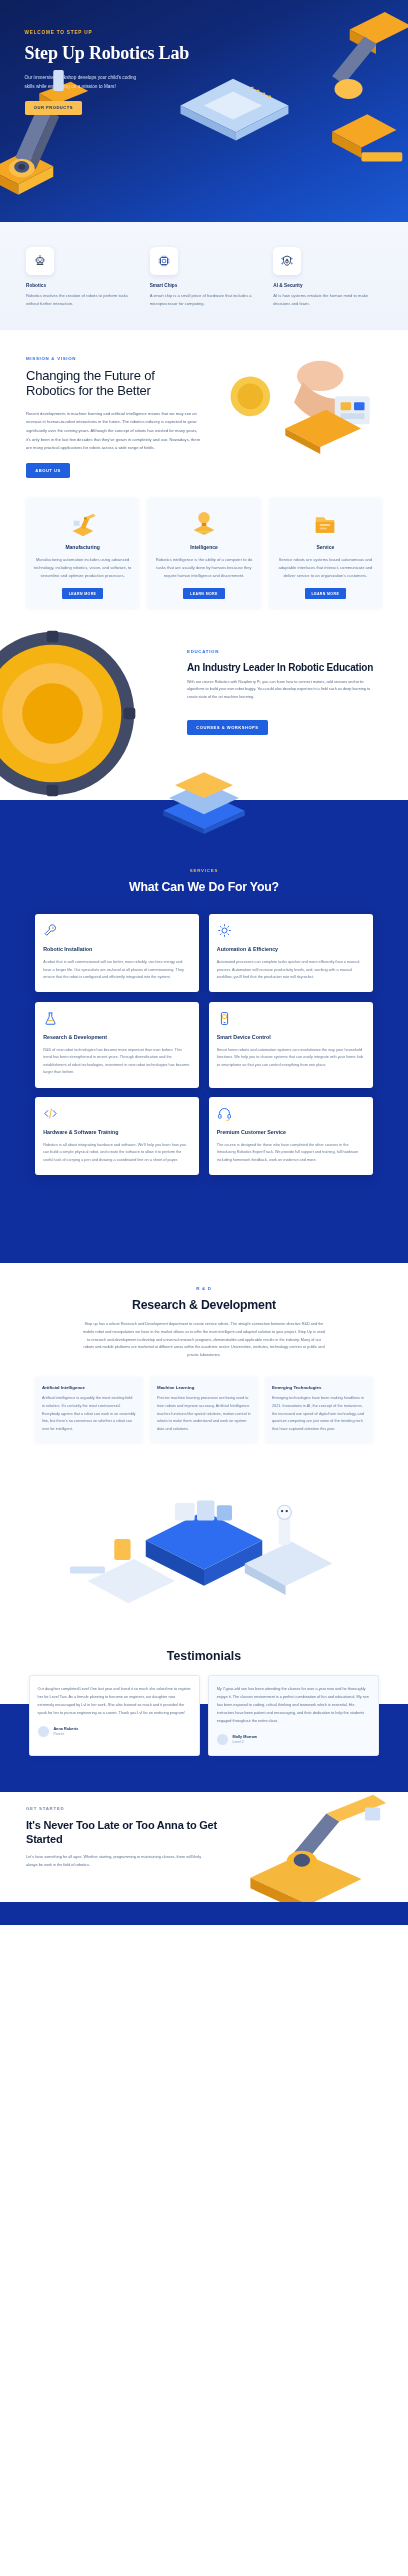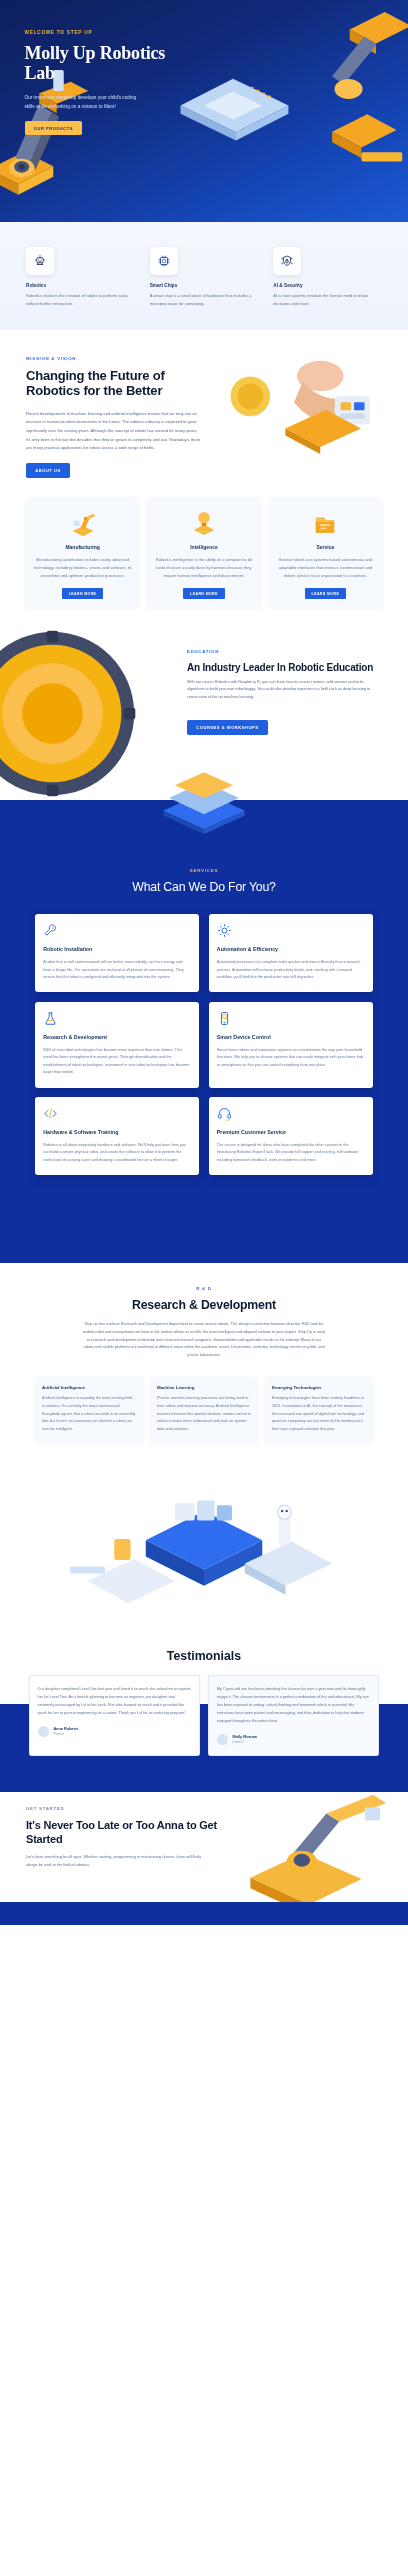"Molly Up Robotics Lab" h1 { text: Molly -> Step }
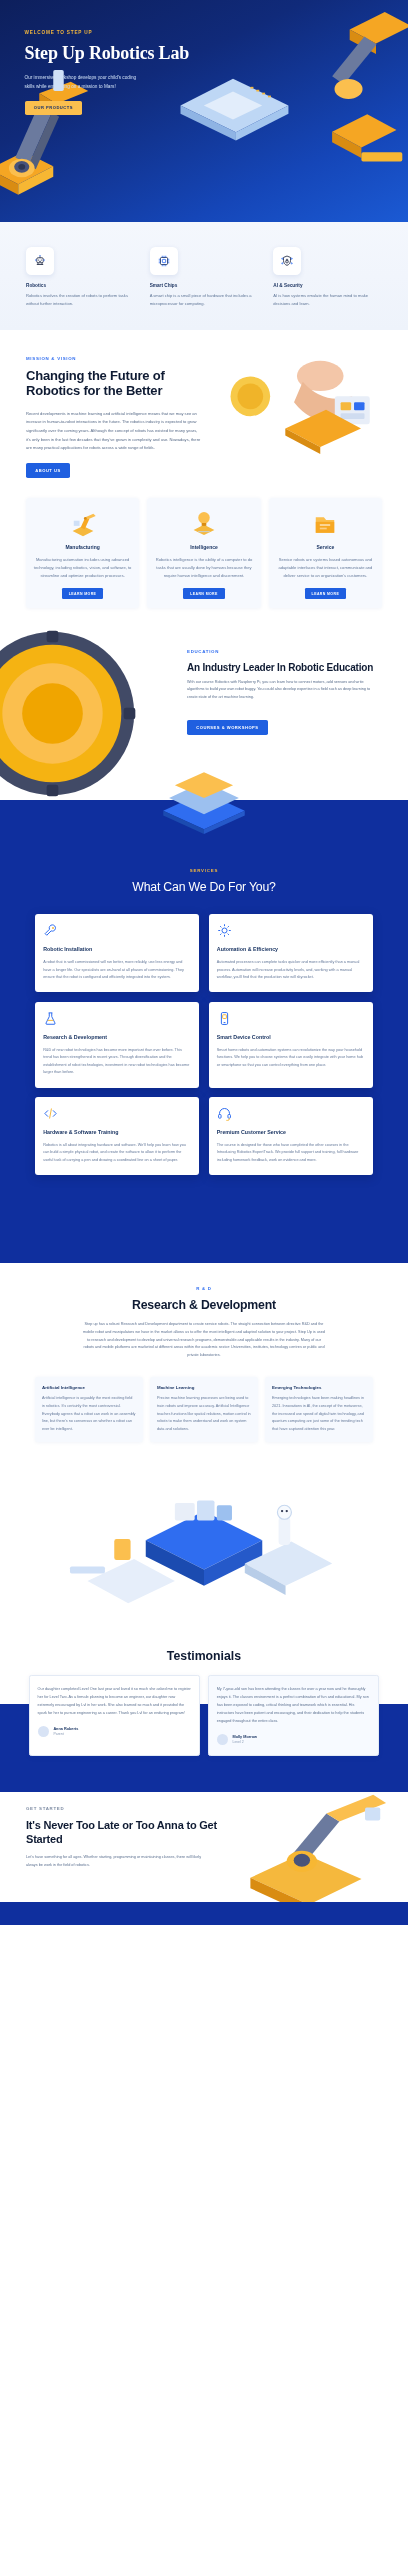"Changing the Future of Robotics" .mission h2 { font-weight: bold -> normal }
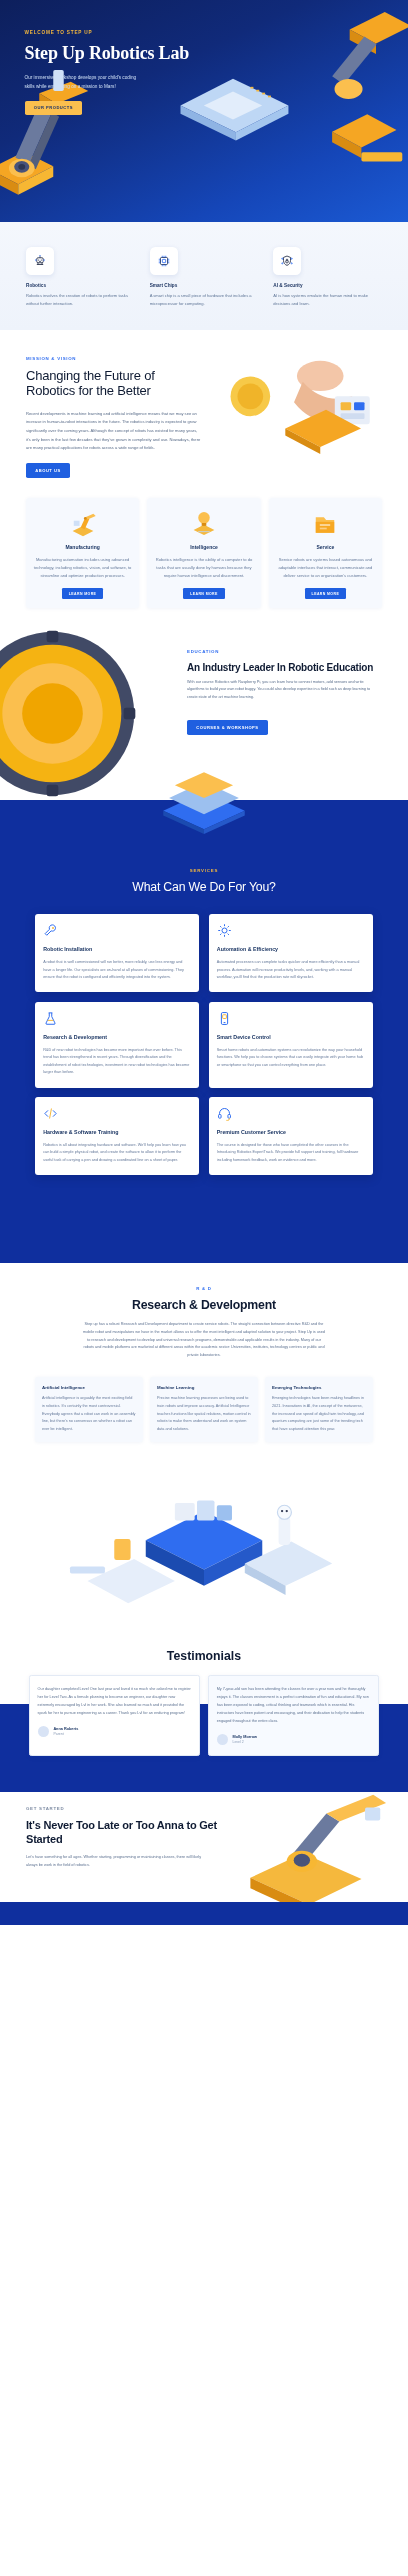"What Can We Do For" .svc-head h2 { font-weight: normal -> bold }
